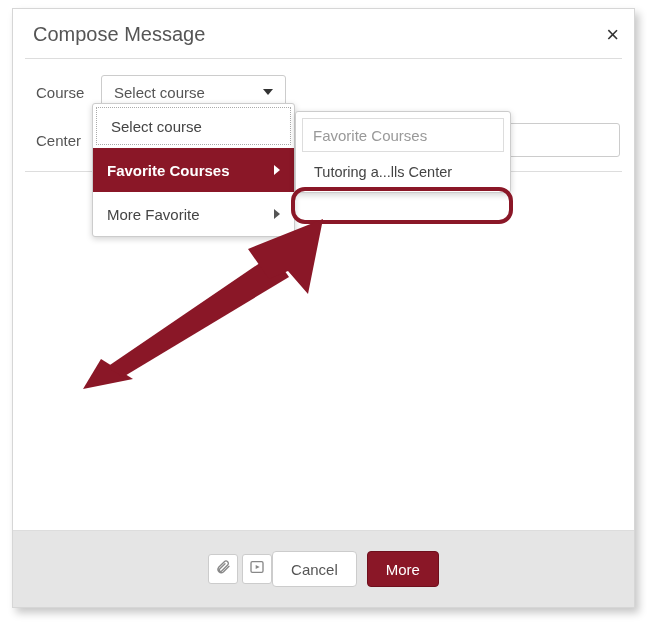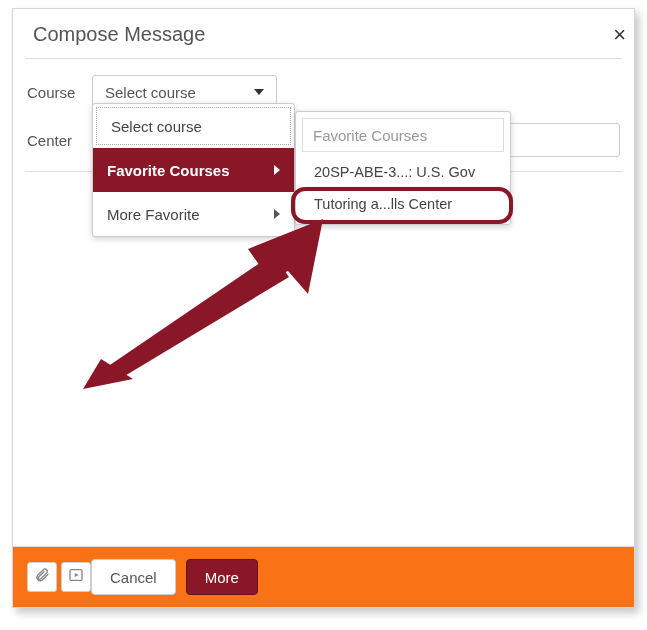"Compose Message" .header { padding: 14px 8px 12px 20px -> 14px 15px 12px 20px }
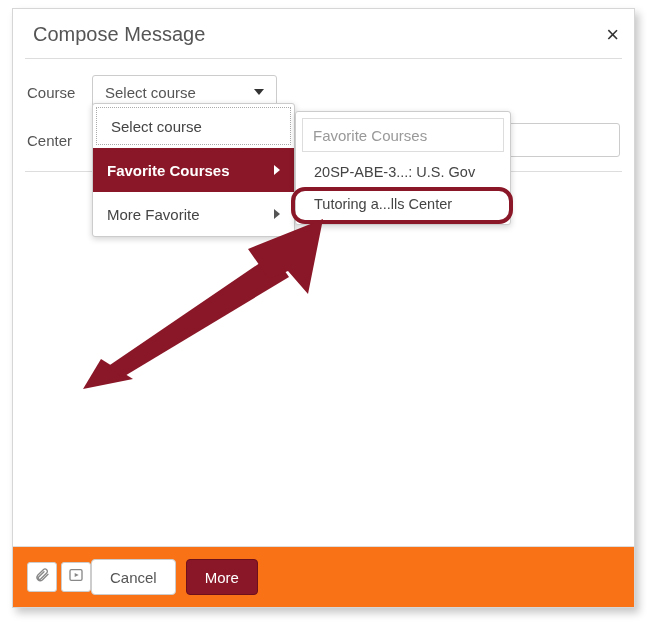"Course" .row-label { margin-left: none -> 9px }
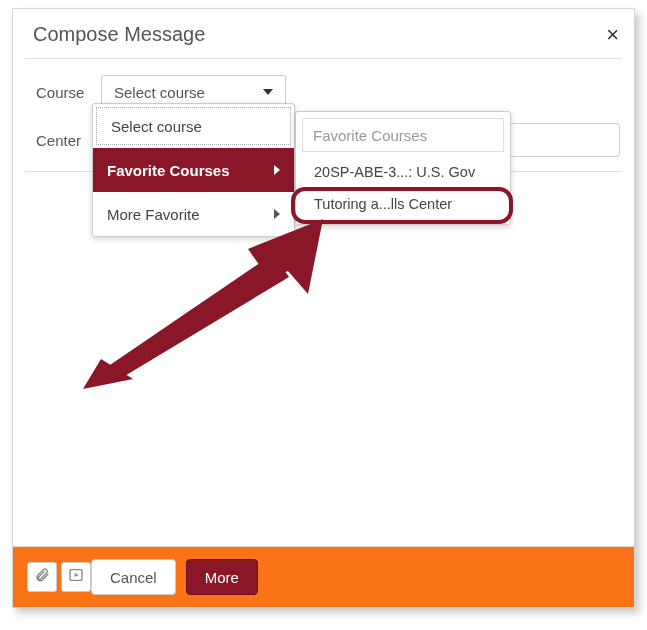"20SP-ABE-3...: U.S. Gov" div.dd2-item { html: <div>20SP-ABE-3...: U.S. Gov</div> -> none }
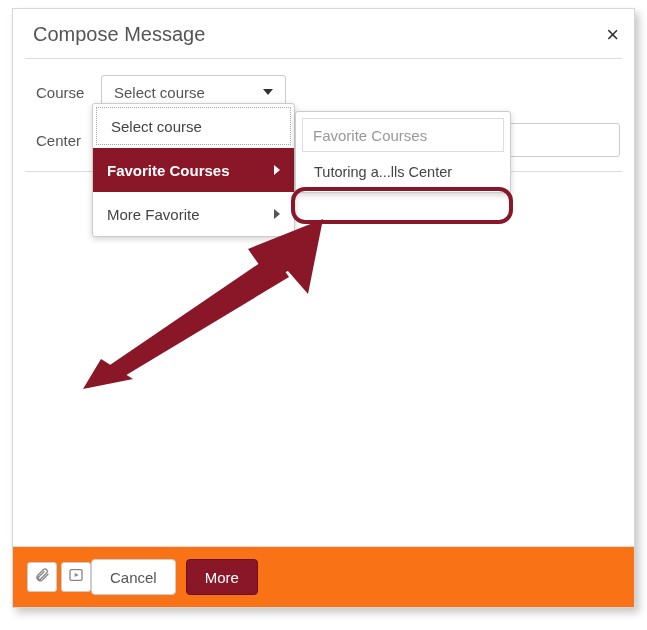"Cancel" .footer { background: #f97316 -> #e5e5e5; justify-content: flex-start -> center; padding: 12px 14px -> 20px 14px }
